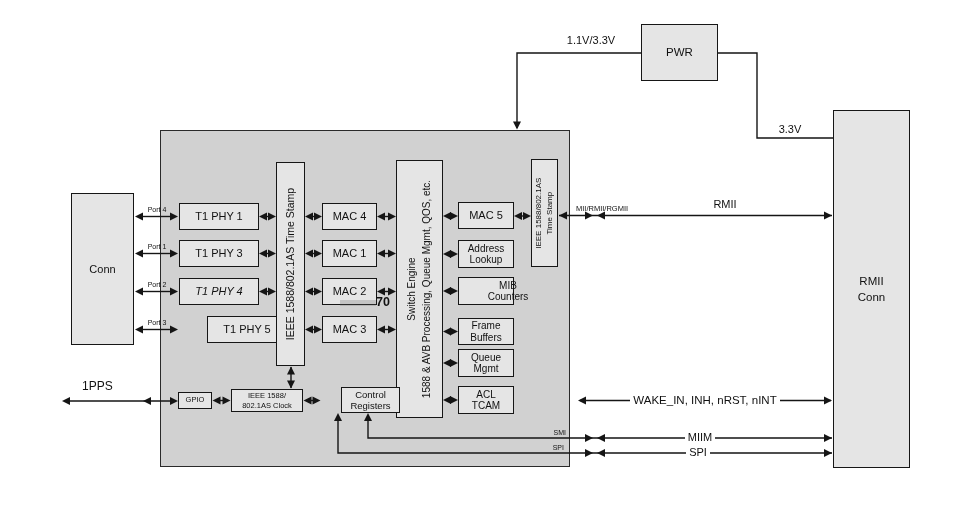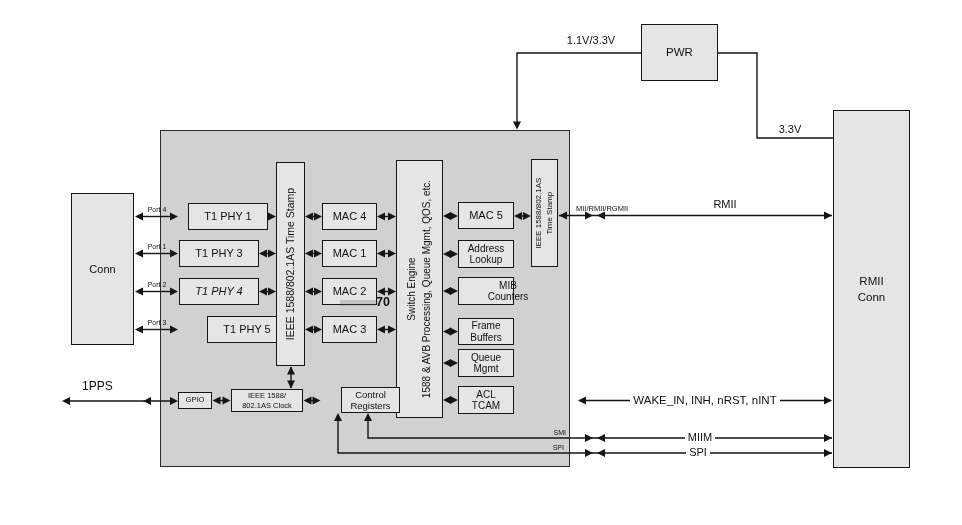"T1 PHY 1" div.blk { left: 188px -> 179px }
